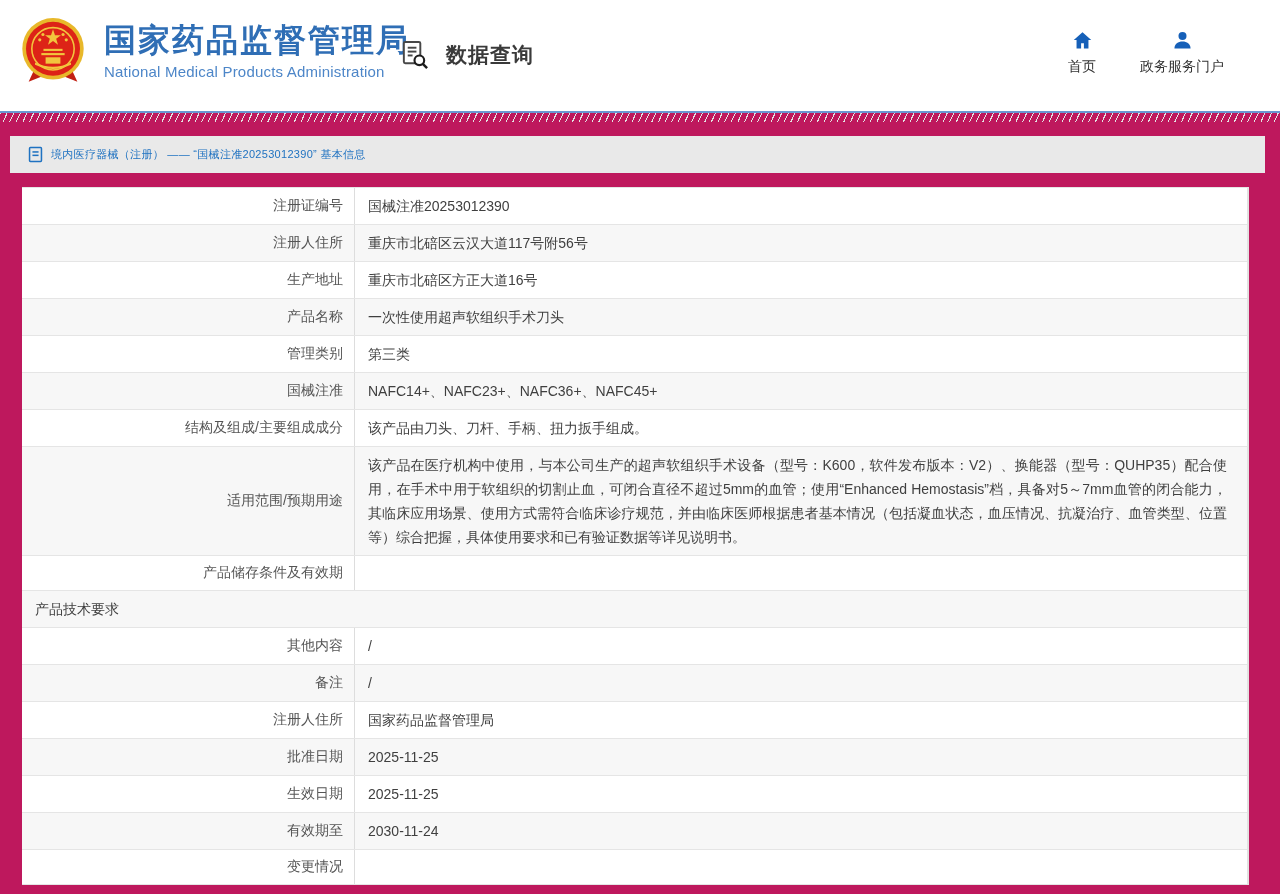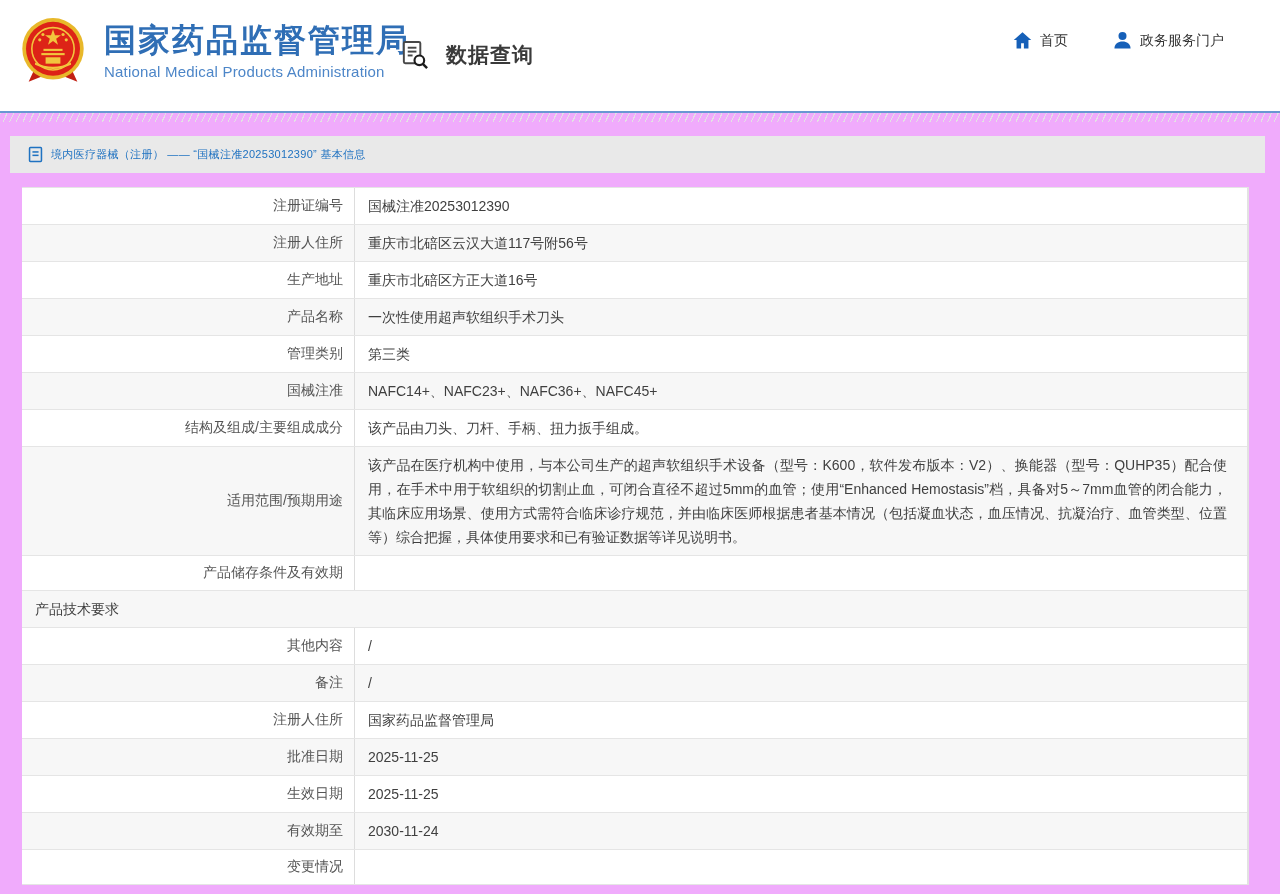"国家药品监督管理局" .page { background: #f0abfc -> #be185d }
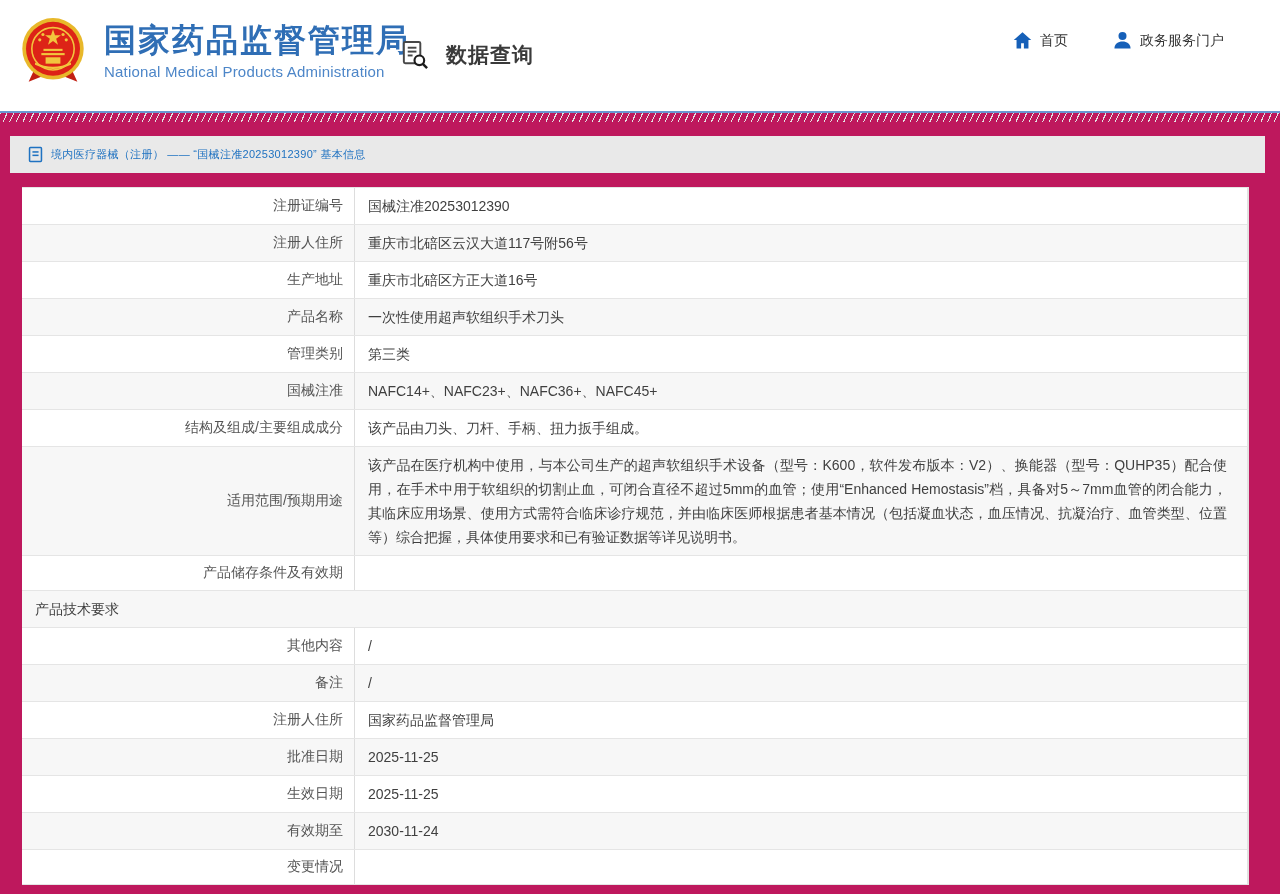"首页" .nav-item { flex-direction: row -> column }
